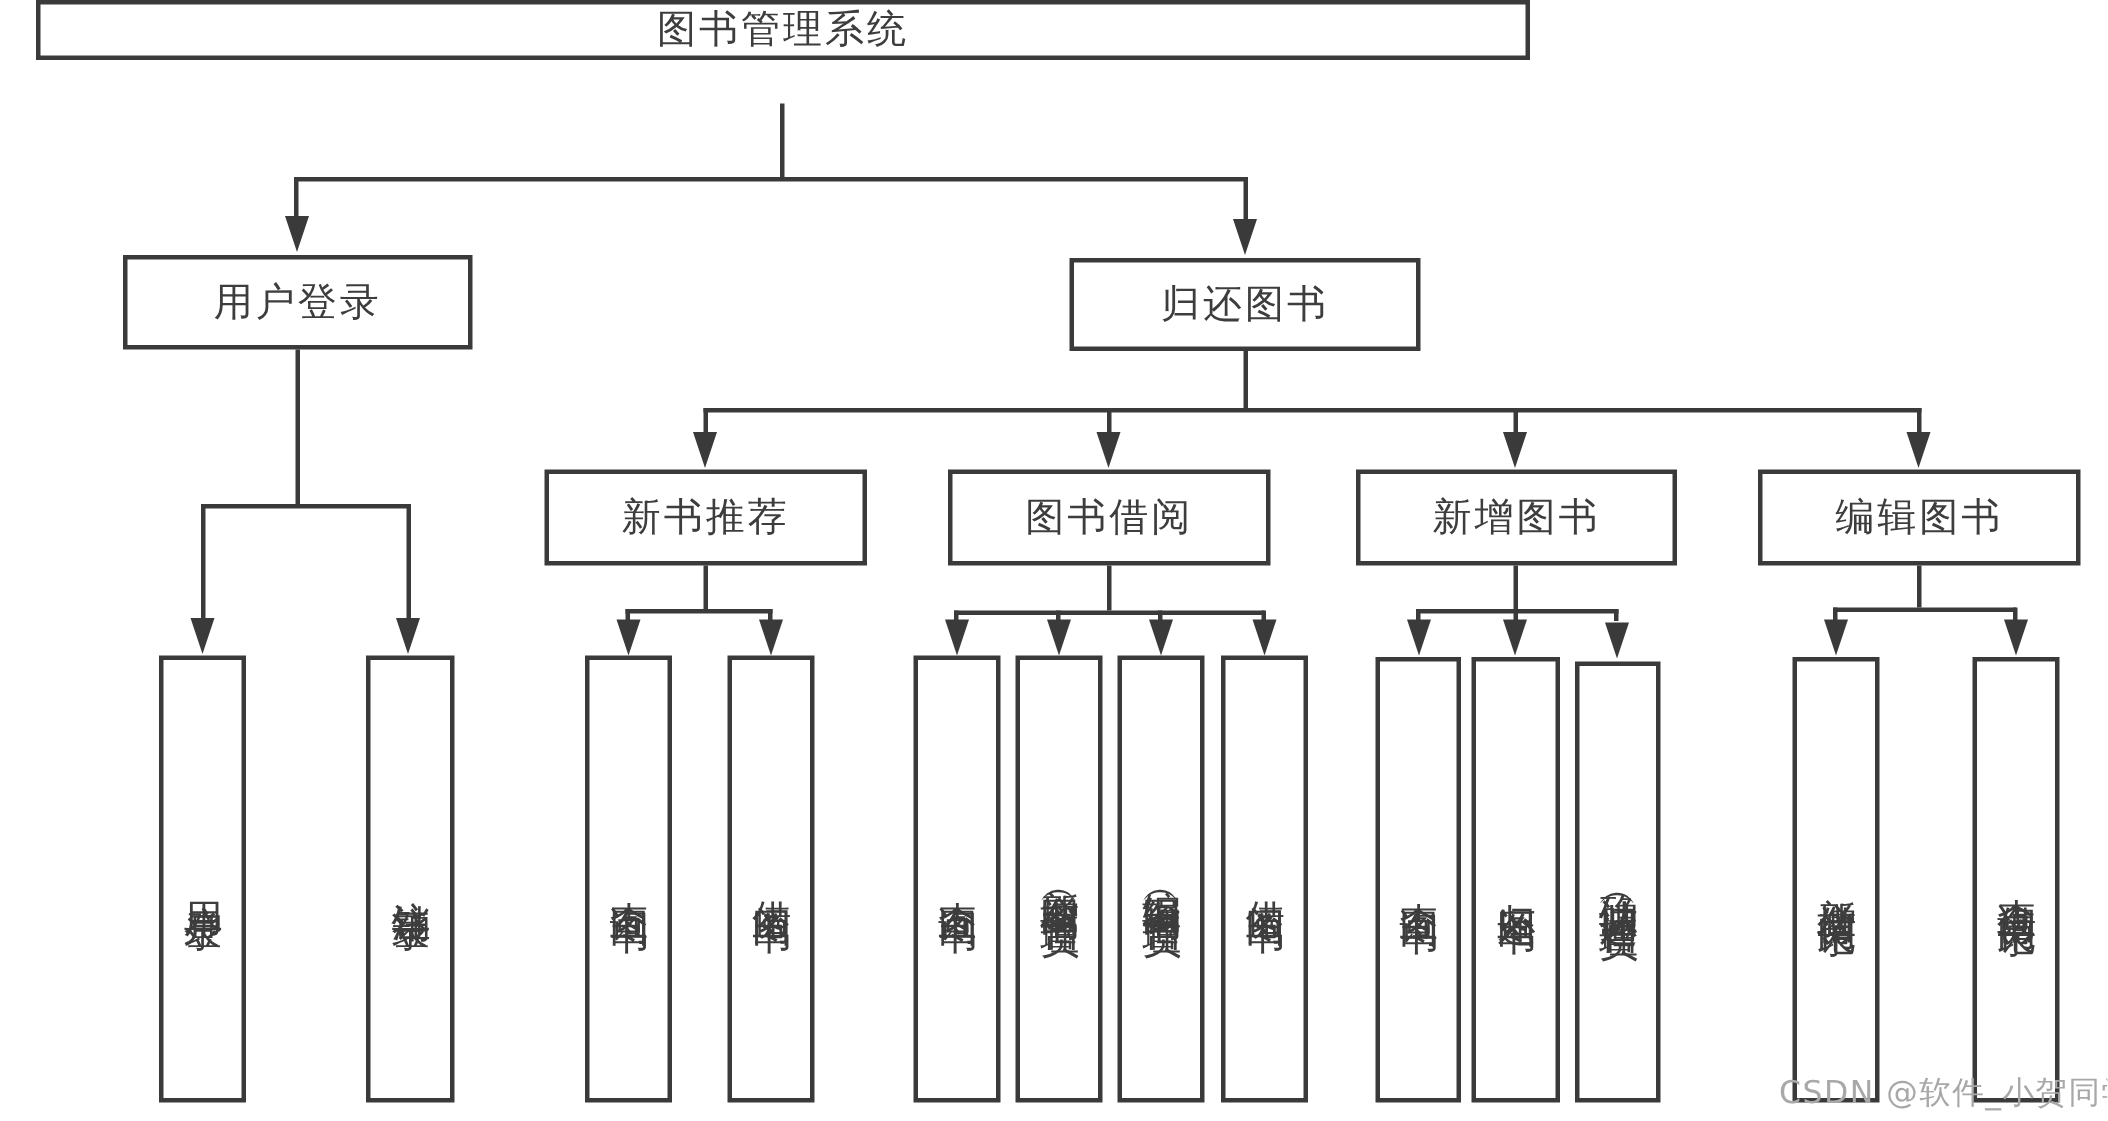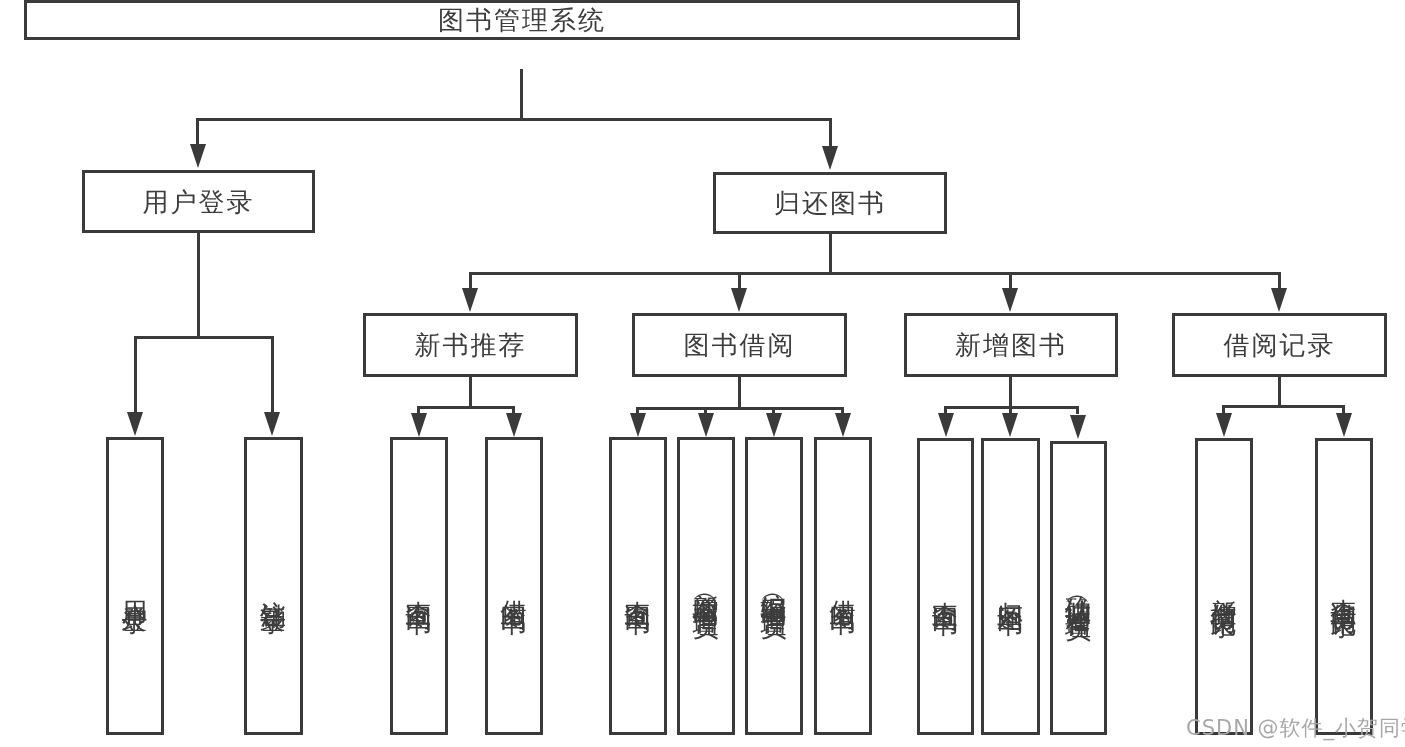"借阅记录" div.node { text: 借阅记录 -> 编辑图书 }
